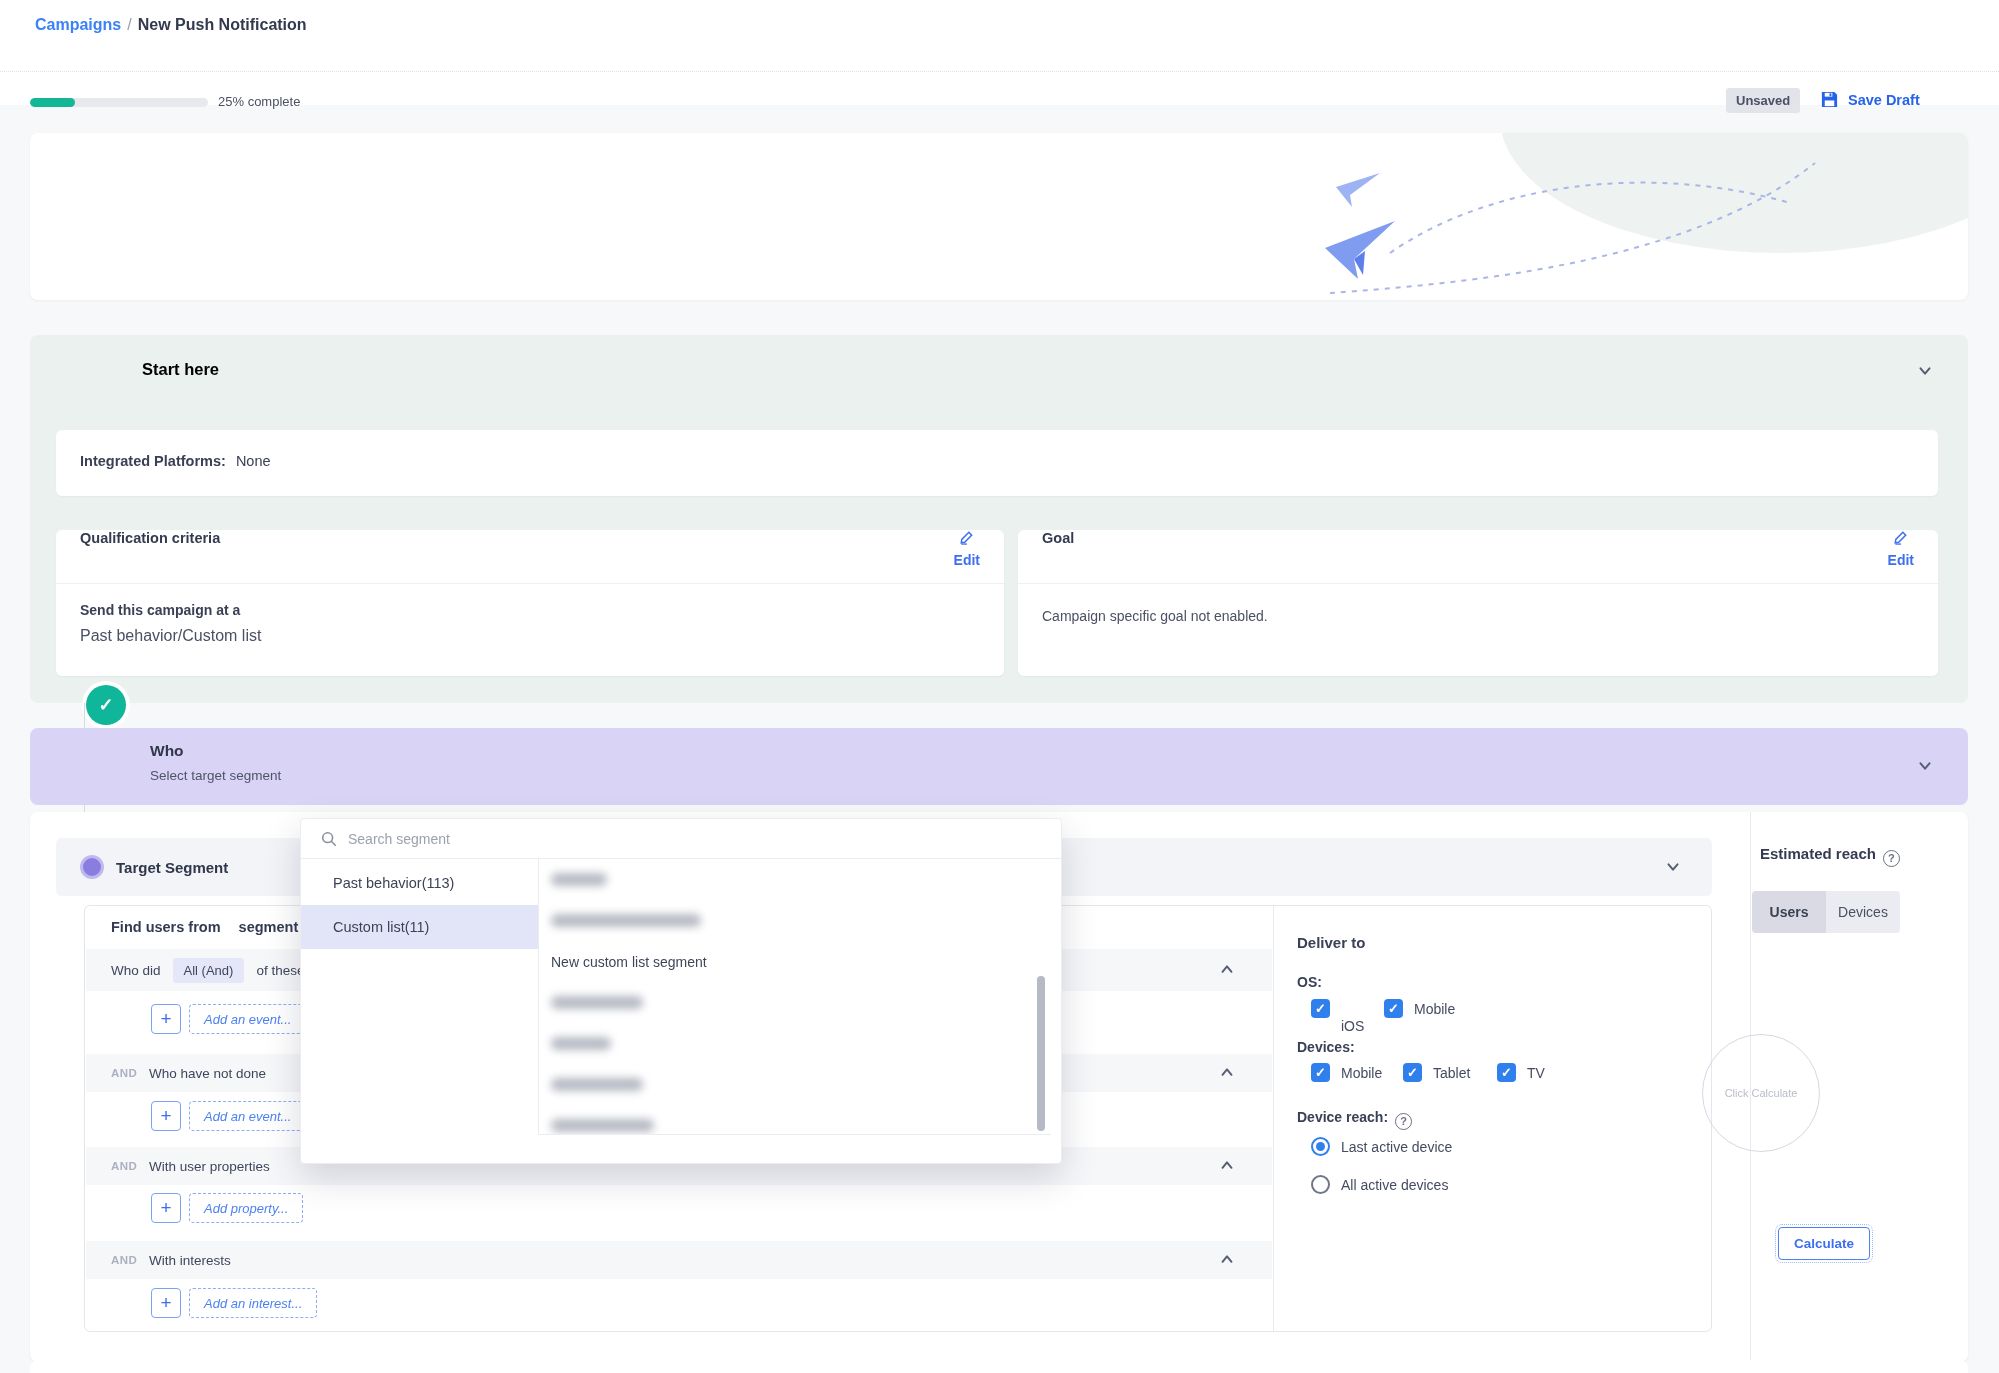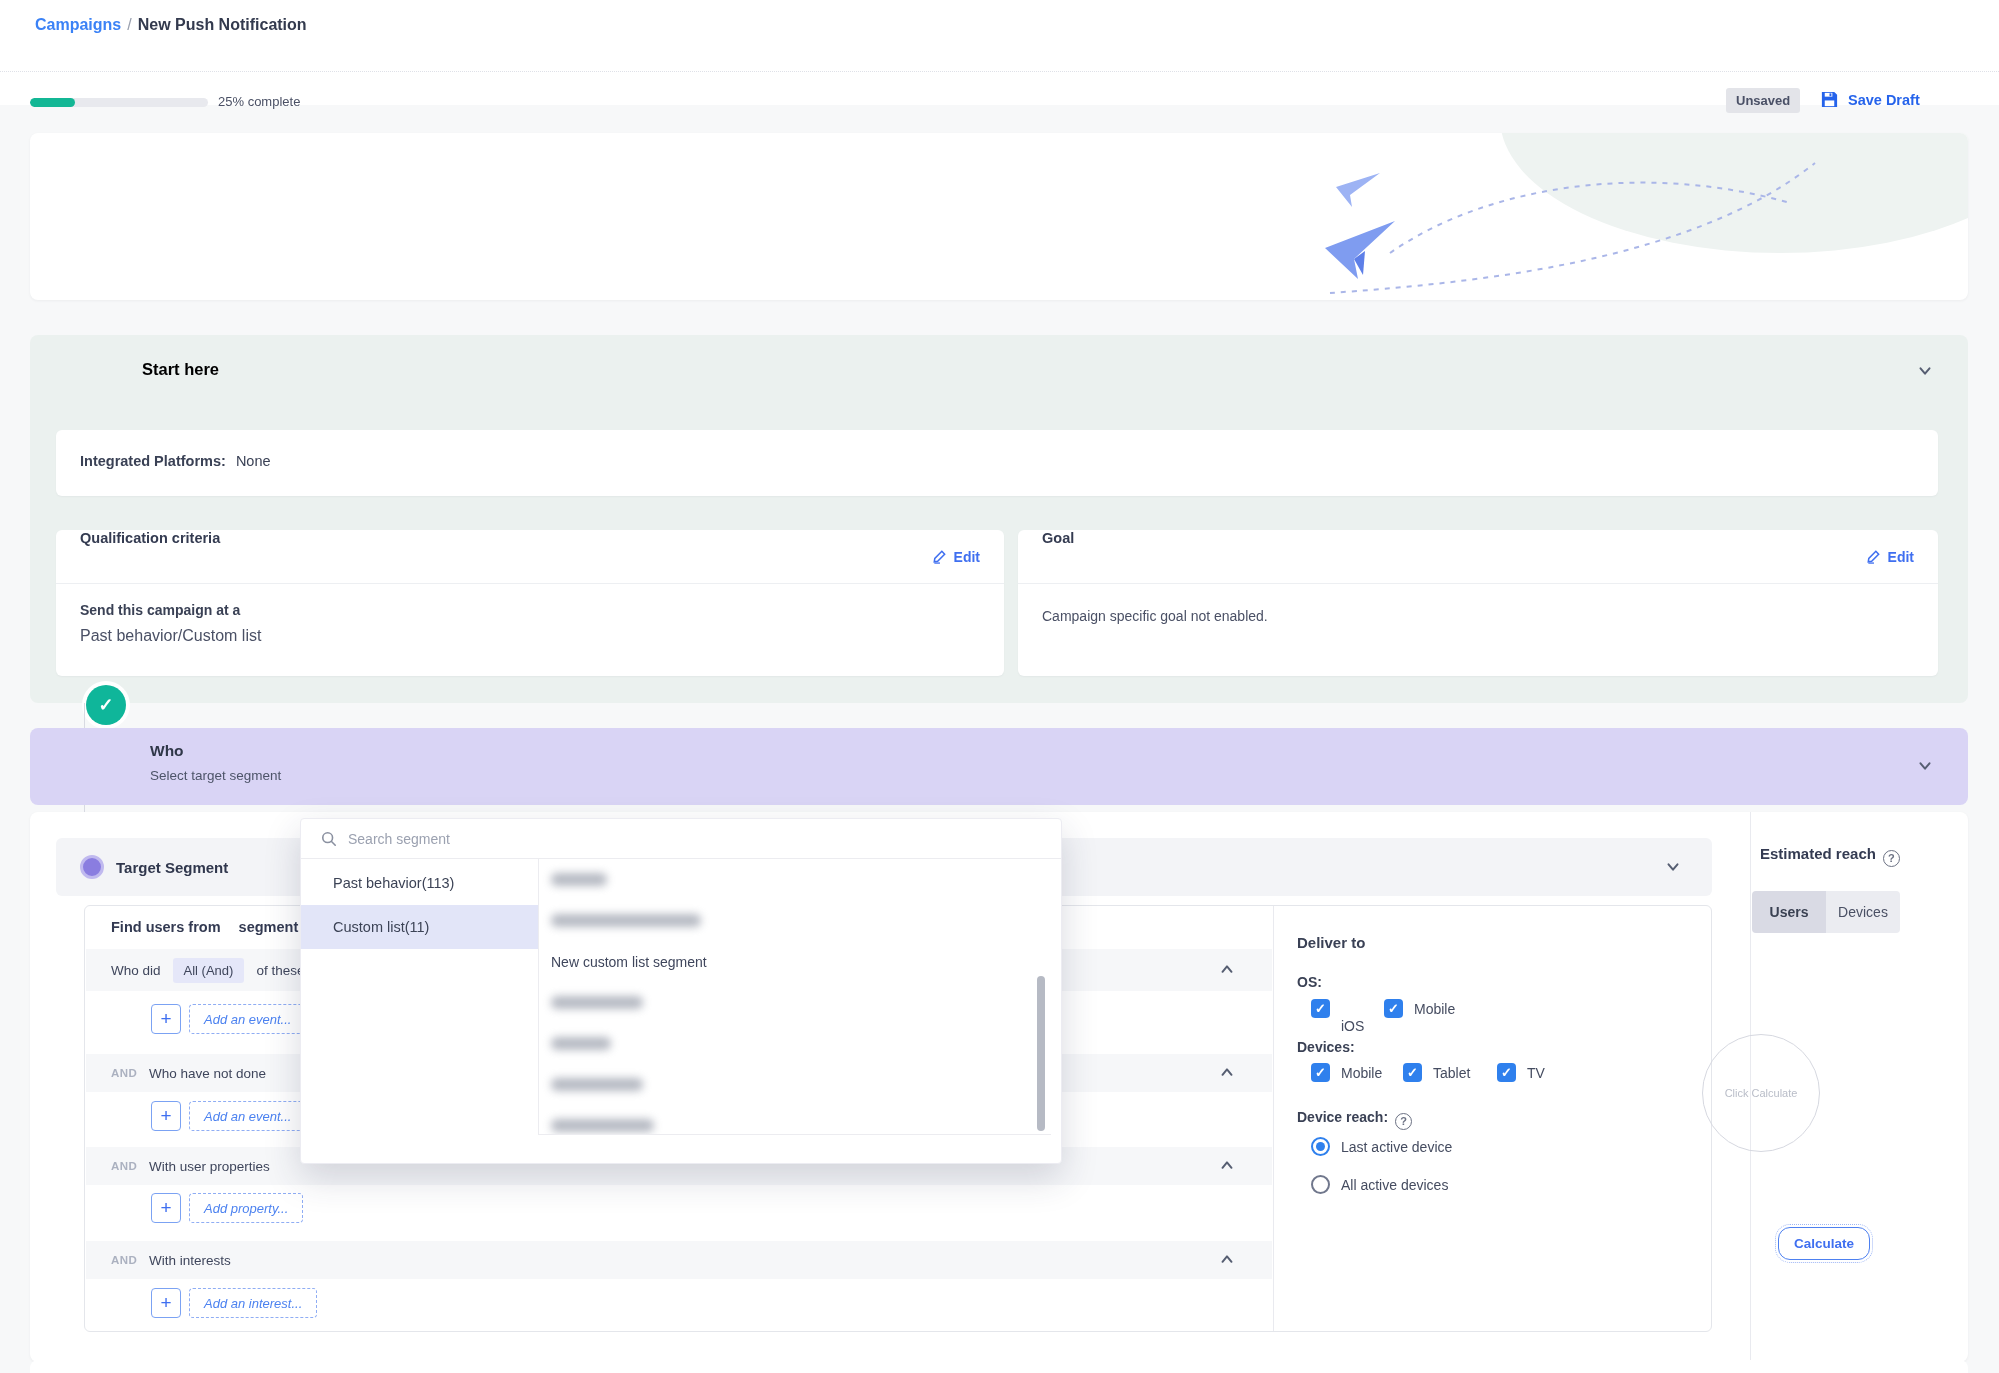"Edit" .editlink { flex-direction: none -> column }
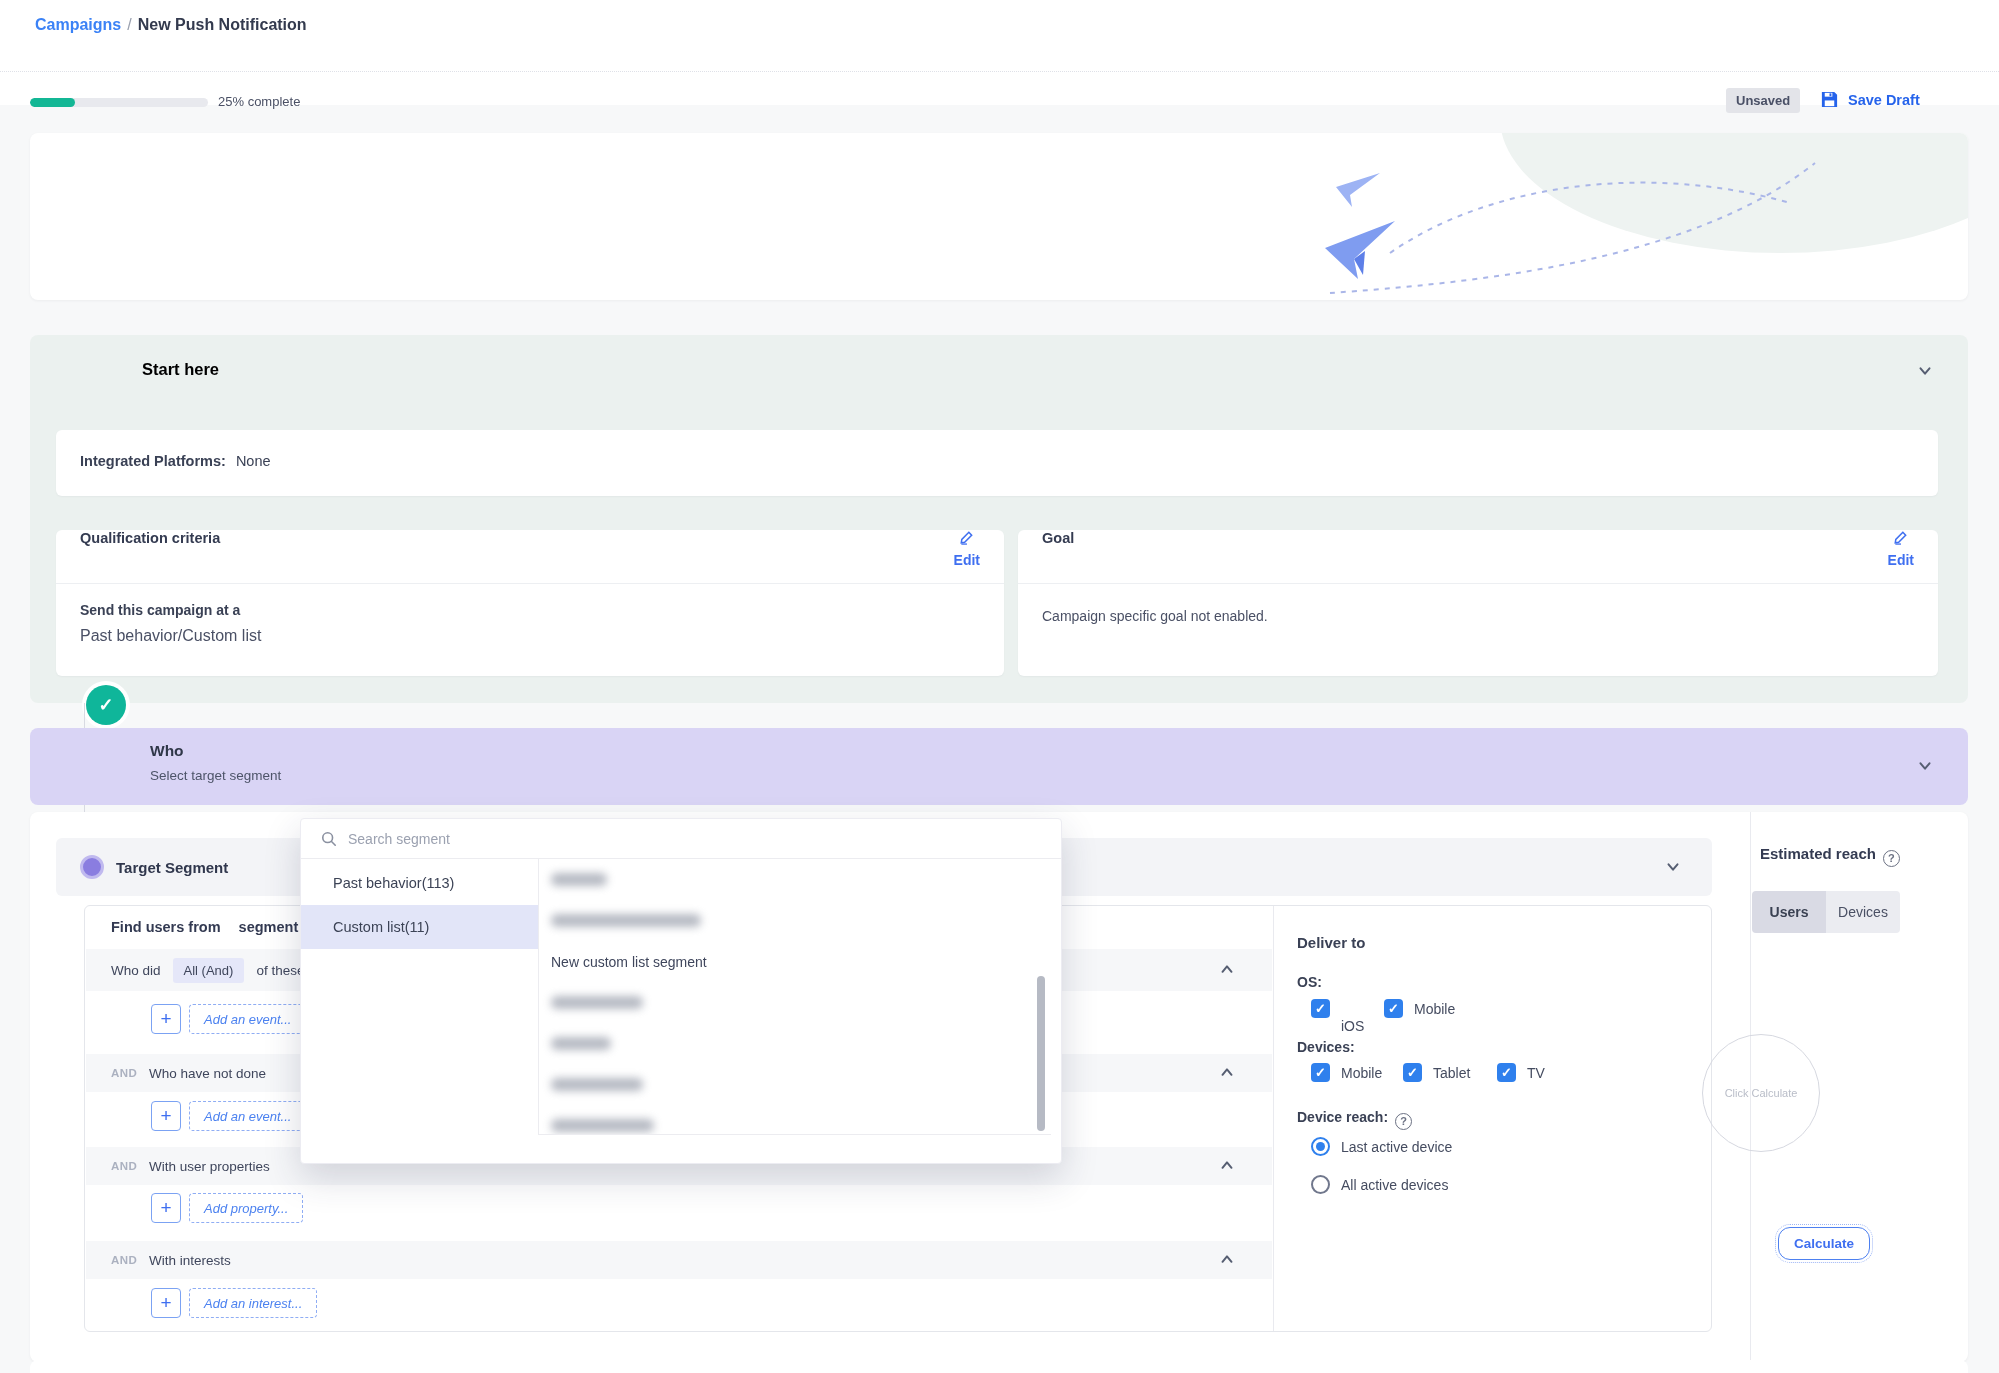"Calculate" .calcbtn { border-radius: 12px -> 4px }
